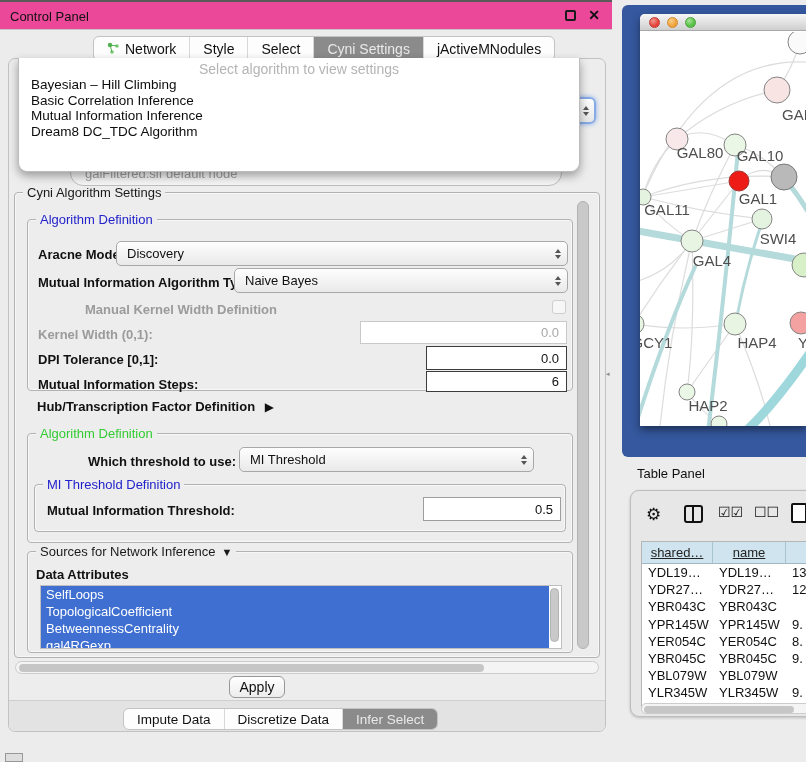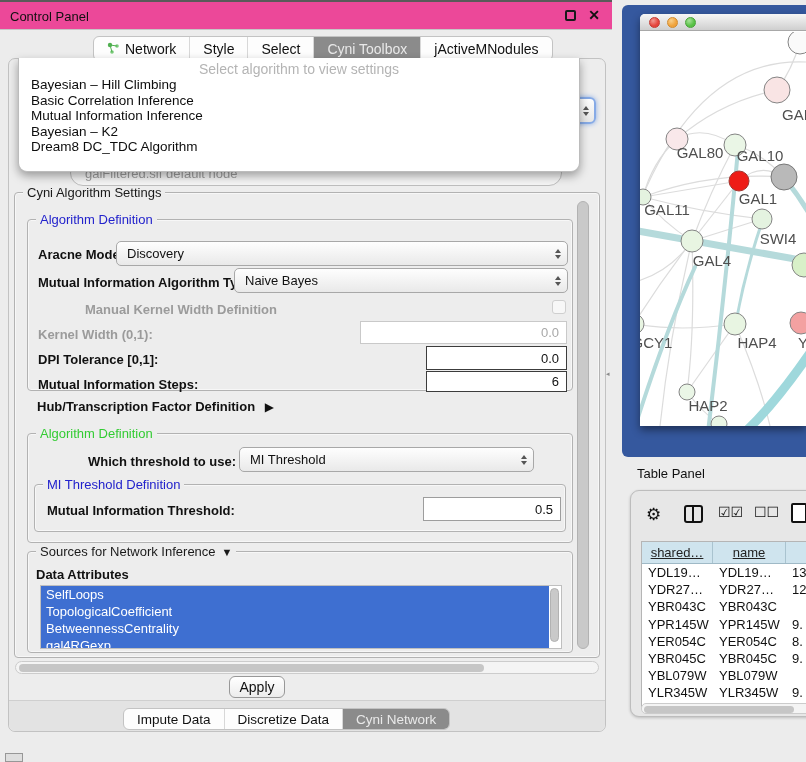"Cyni Toolbox" span { text: Toolbox -> Settings }
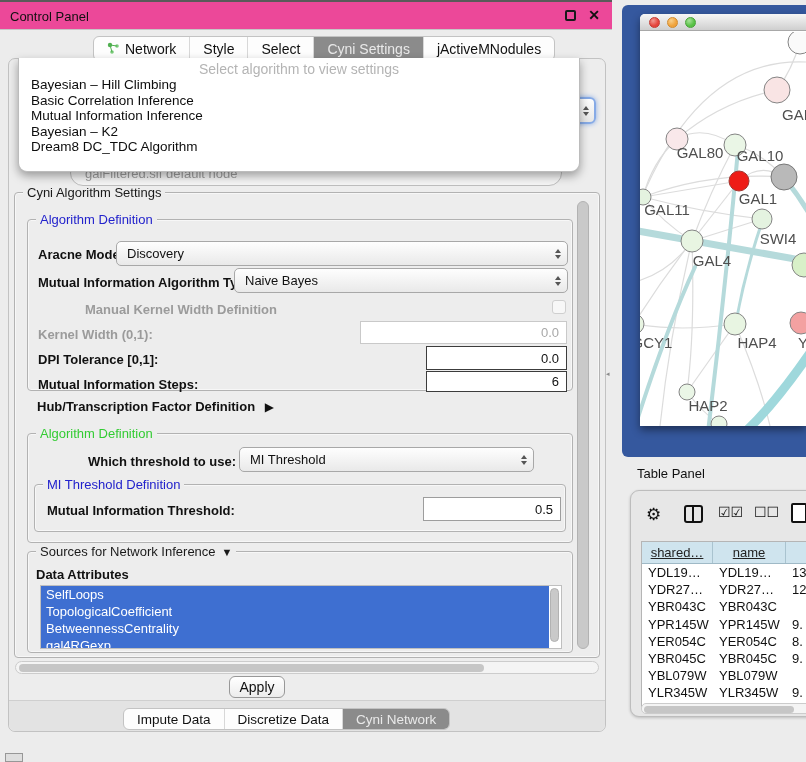"Bayesian – K2" div.dd-item { html: <div>Bayesian – K2</div> -> none }
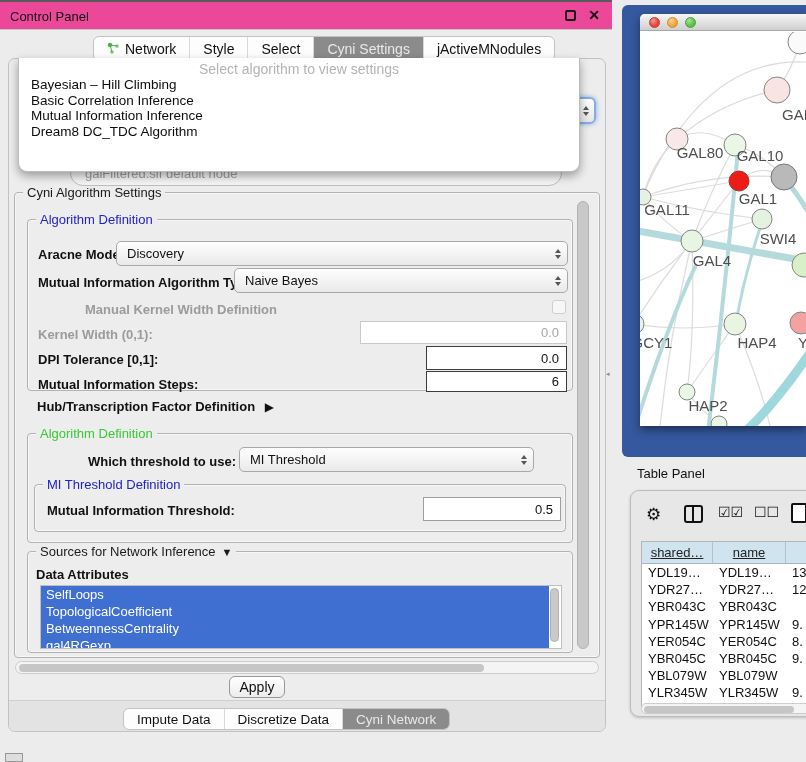"Cyni Network" span { text: Cyni Network -> Infer Select }
